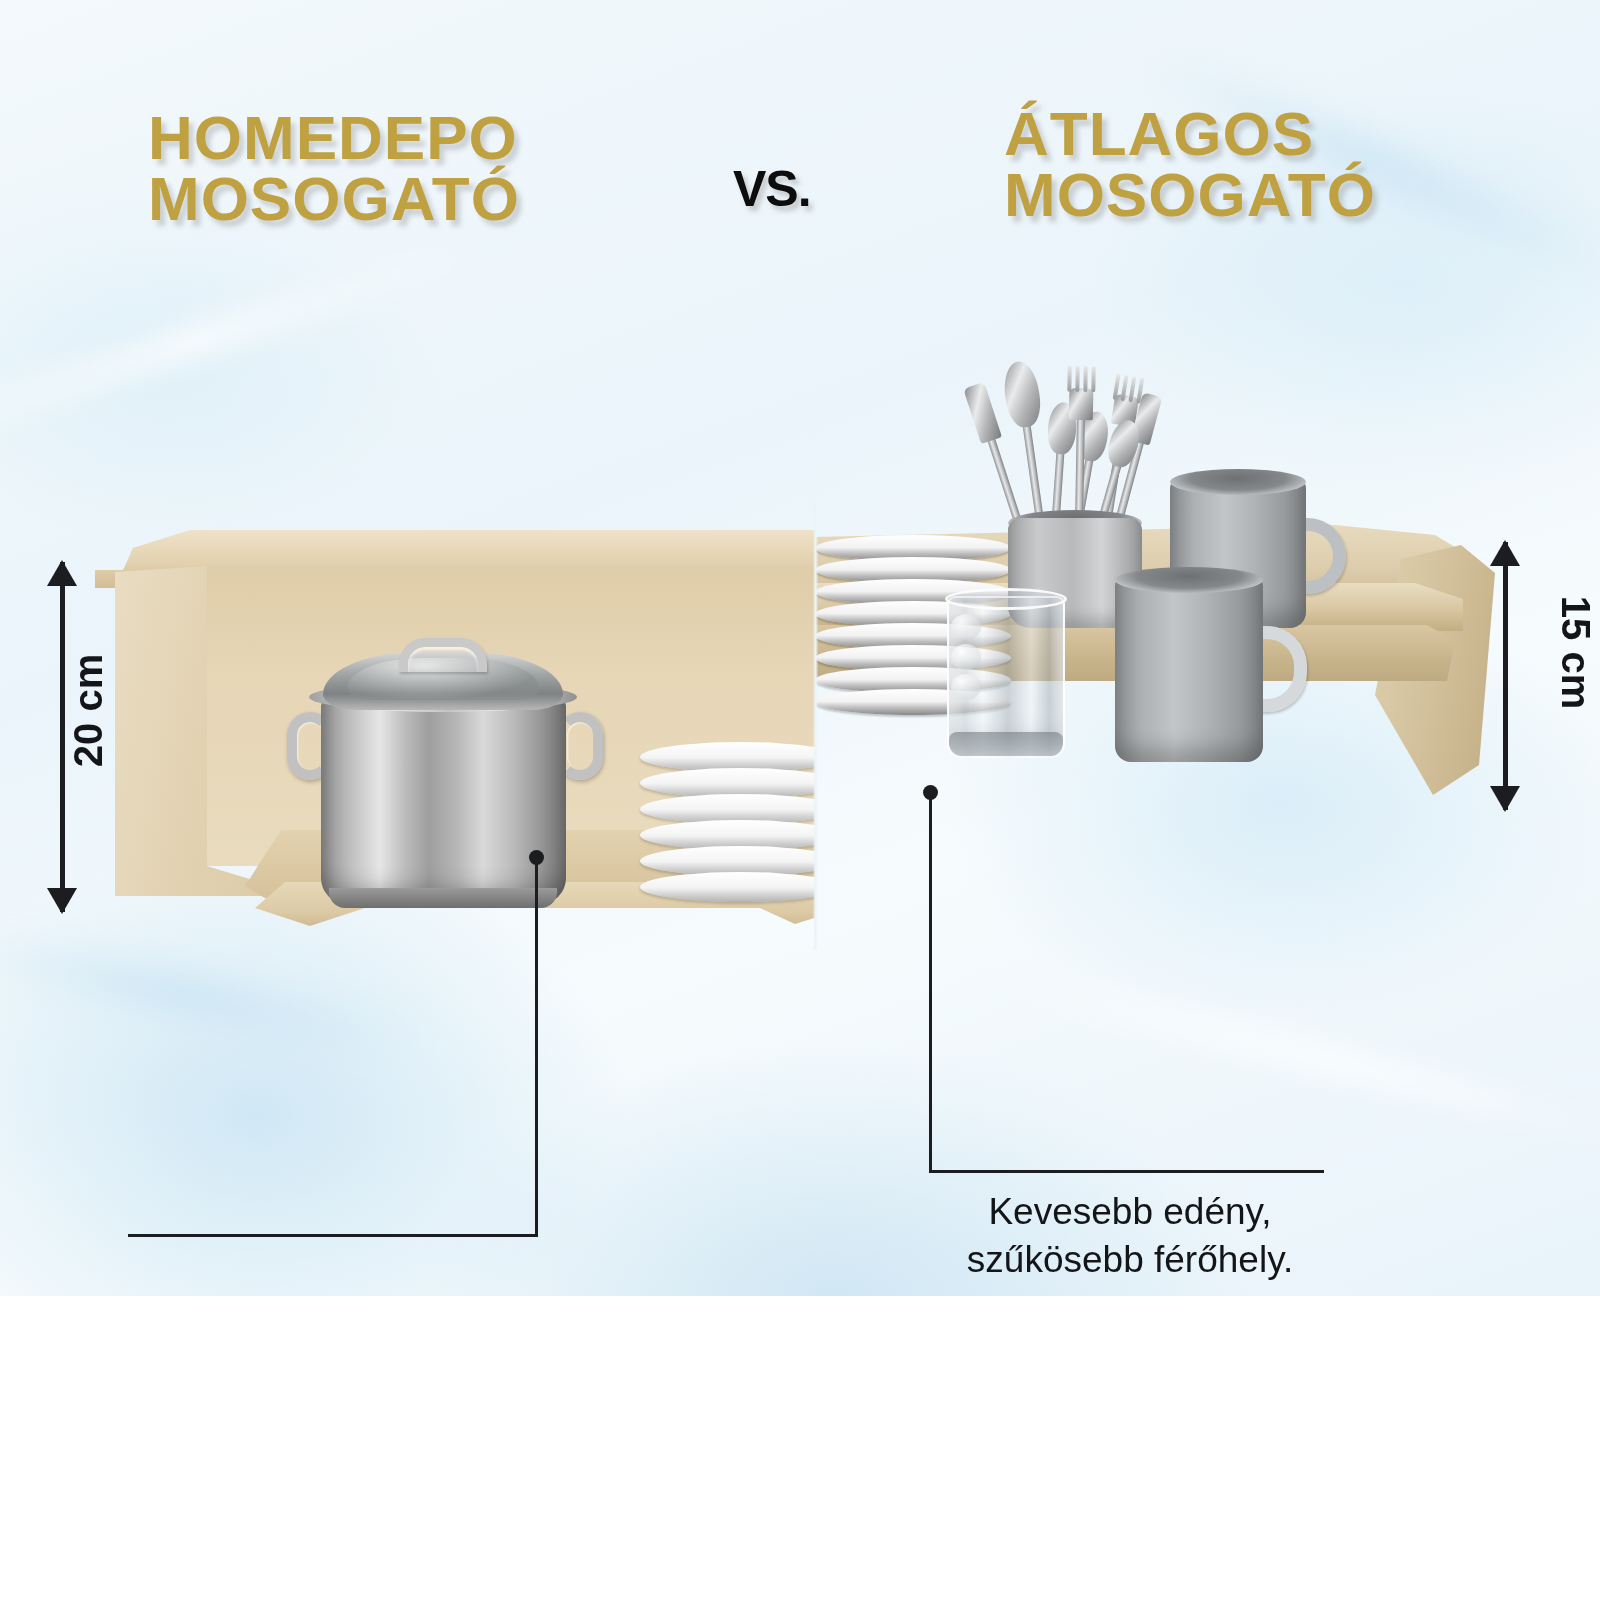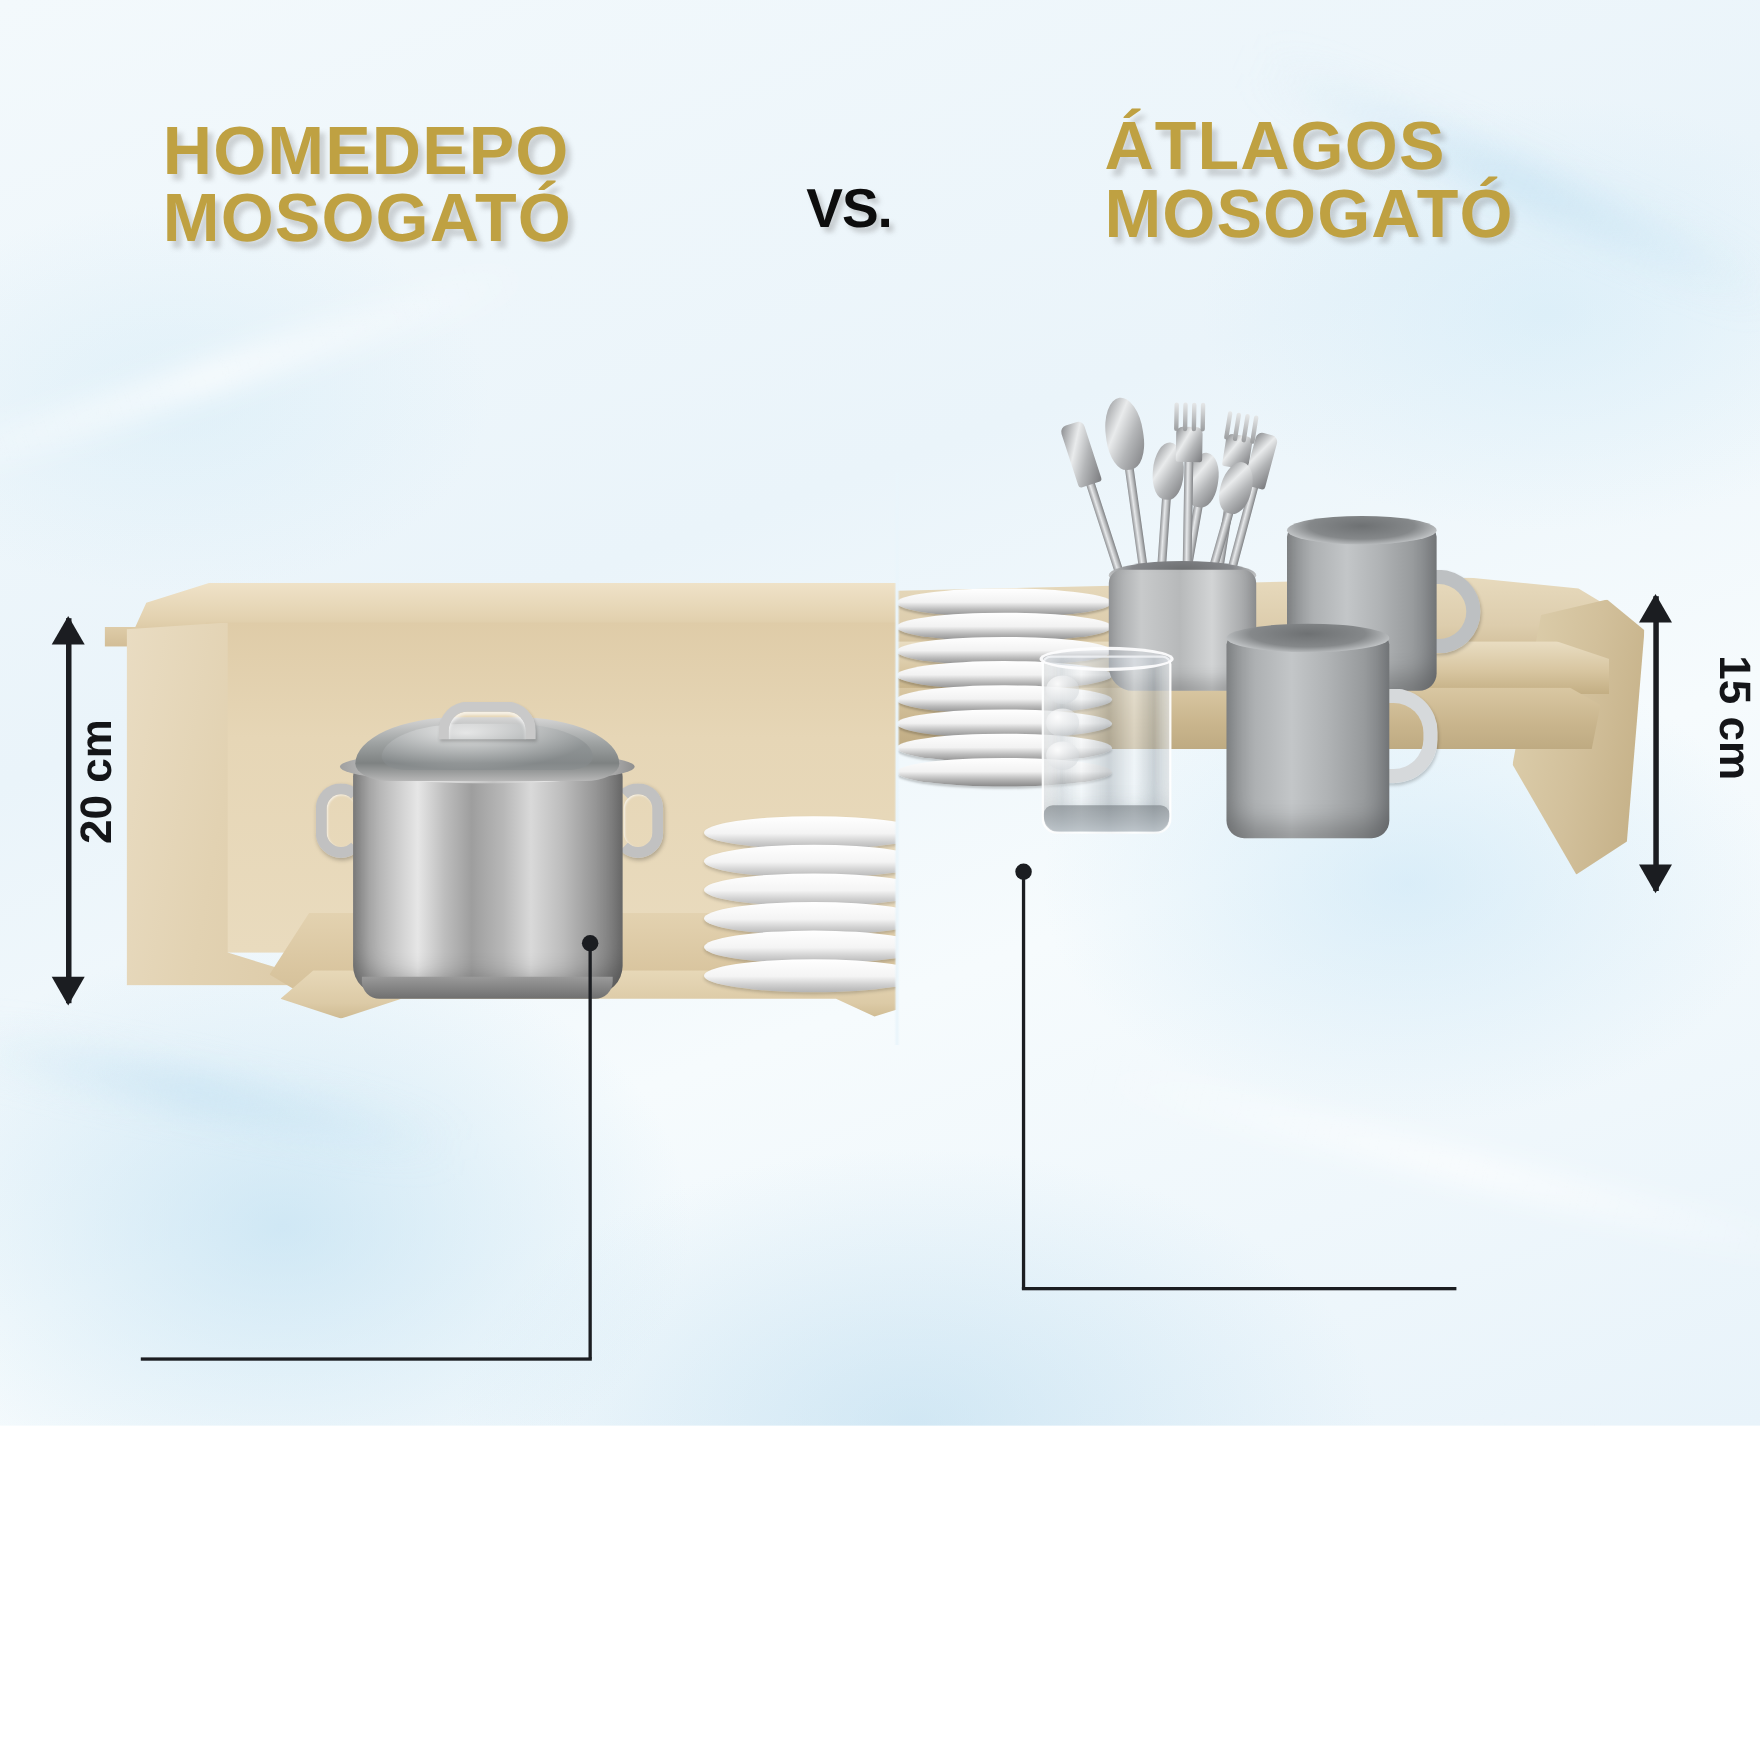"Kevesebb edény," div { html: none -> <div>Kevesebb edény, szűkösebb férőhely.</div> }
